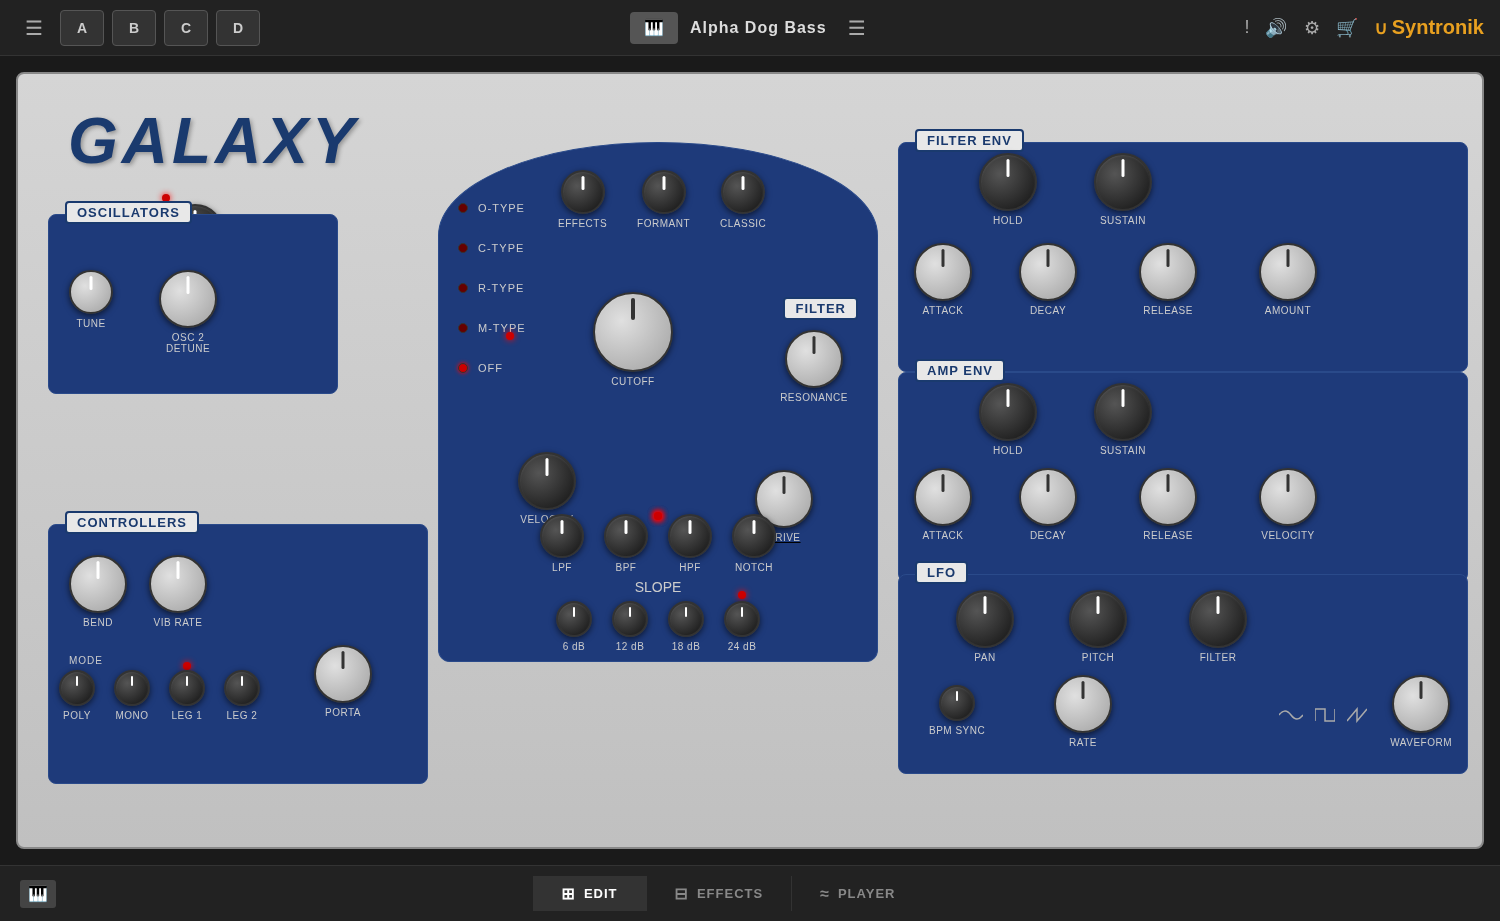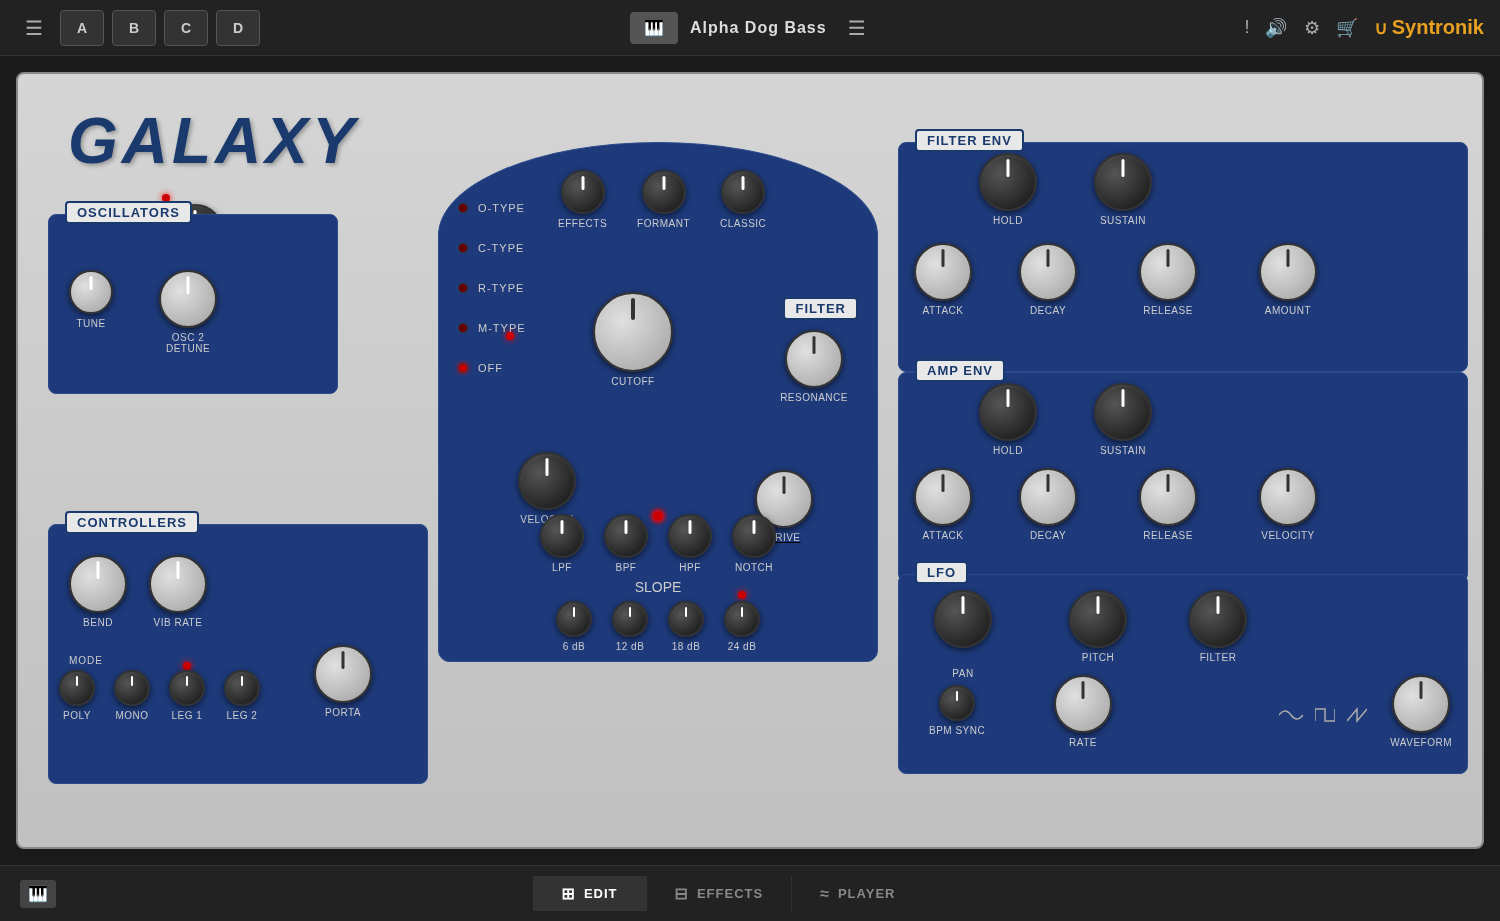"PAN" div.knob-container { gap: 16px -> none; left: 35px -> 57px }
